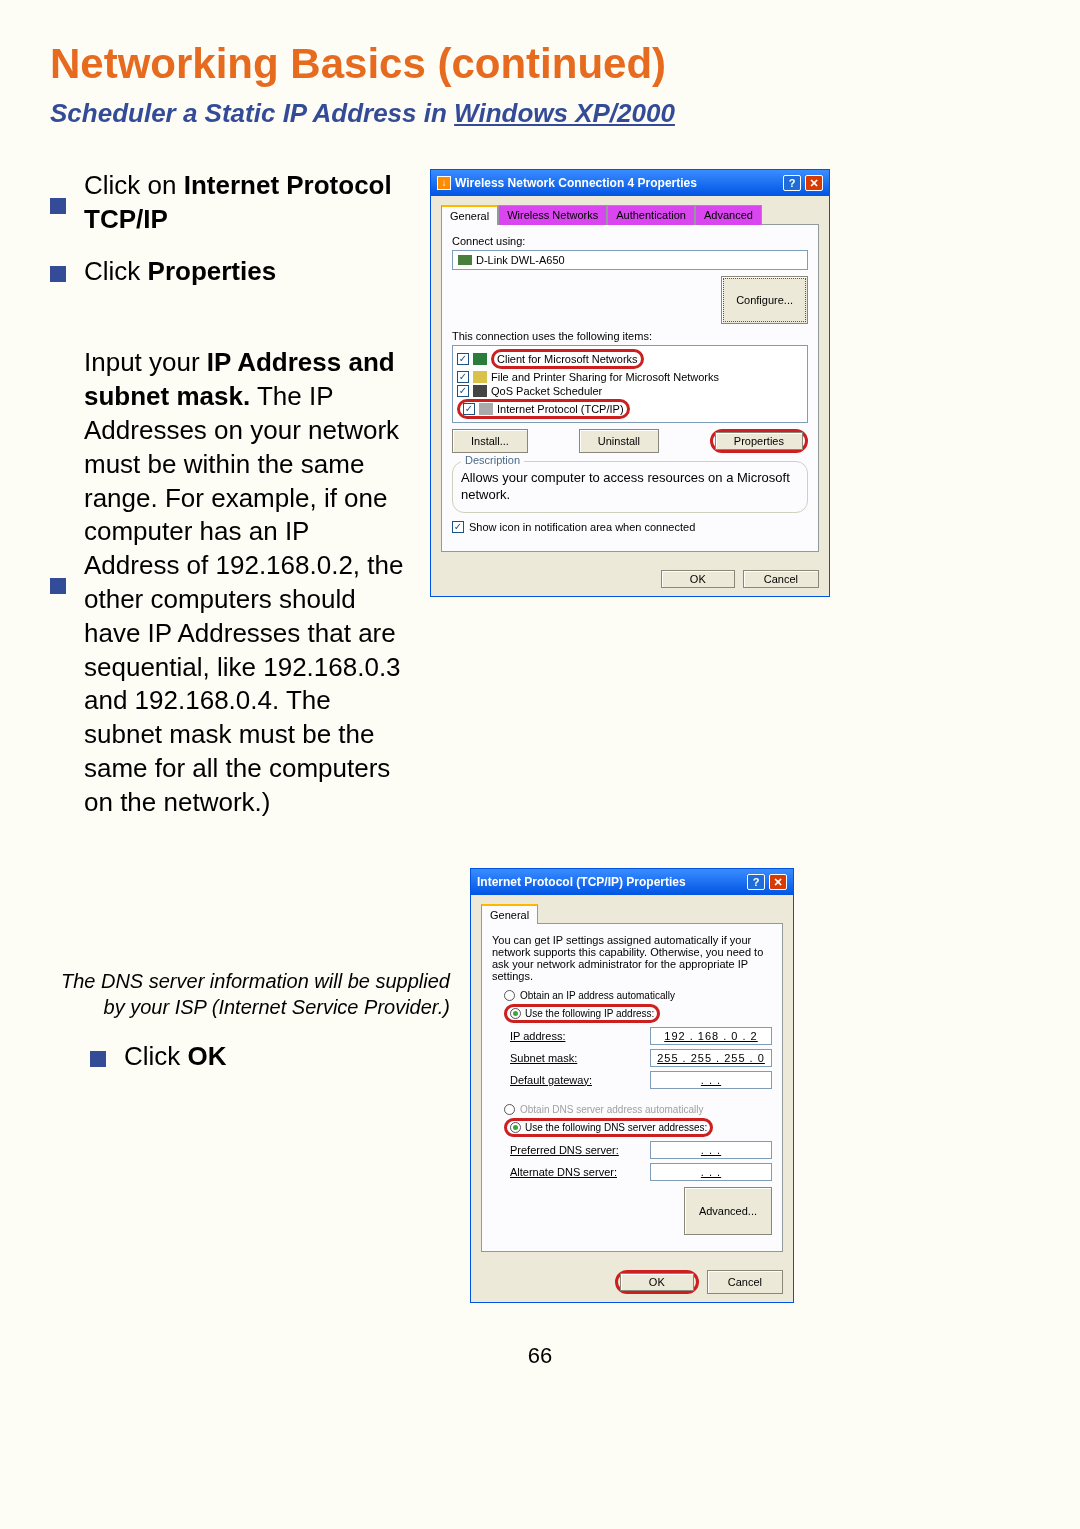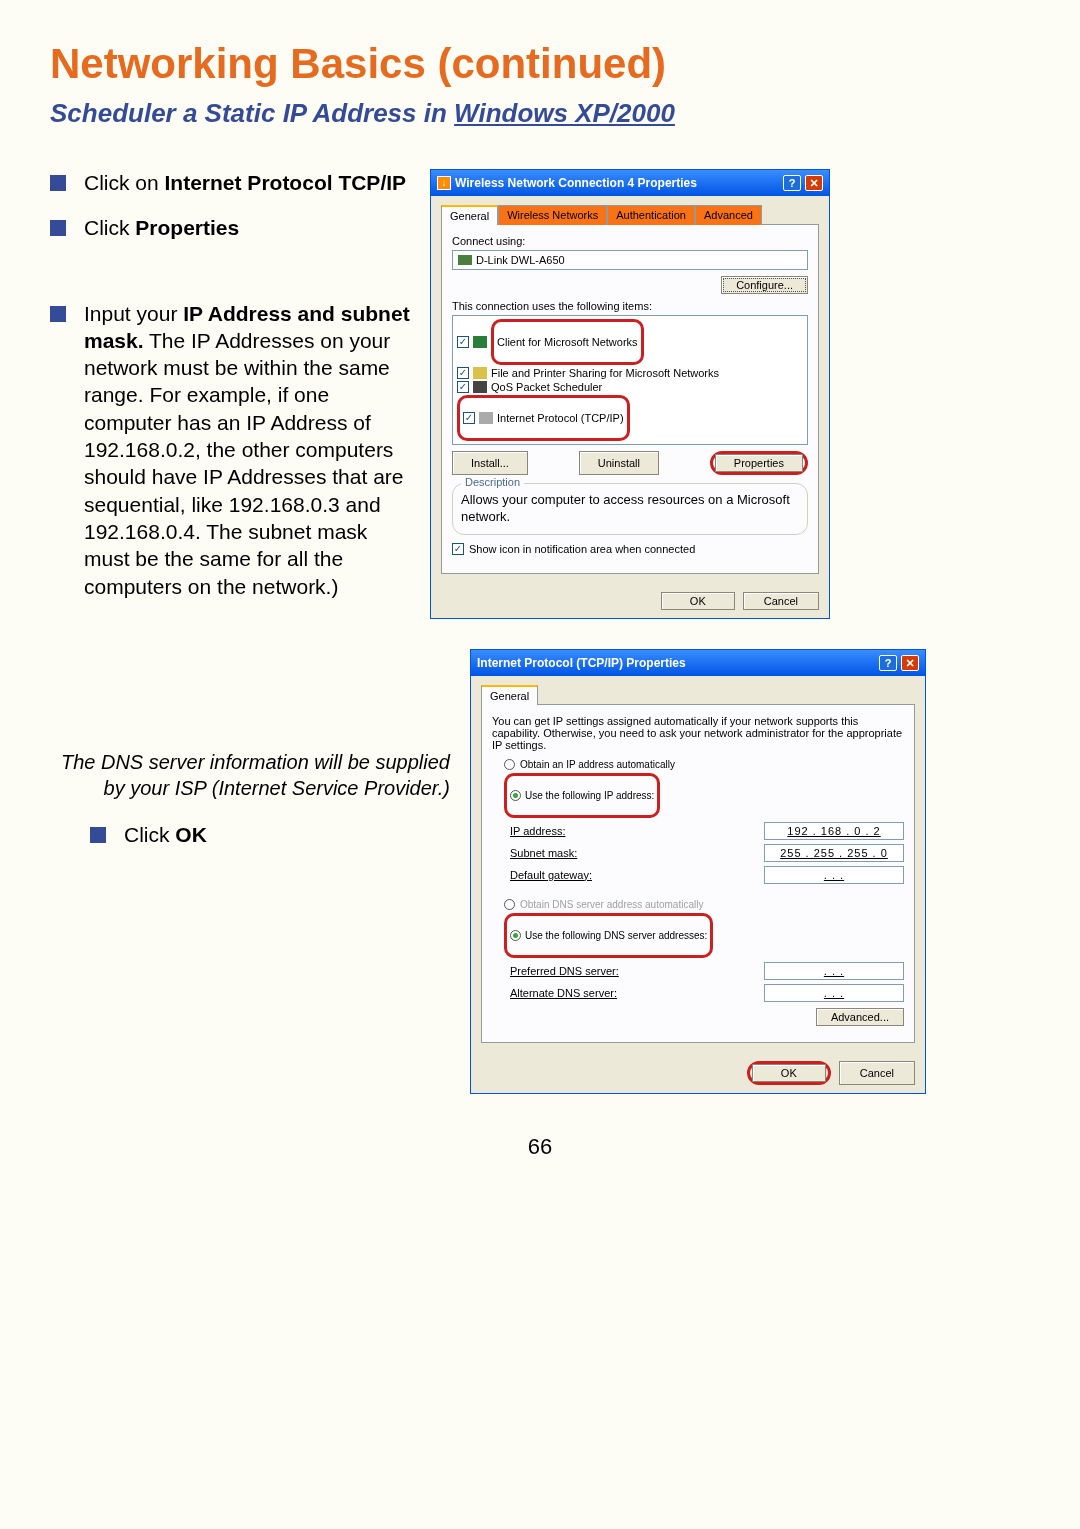"Click on Internet Protocol TCP/IP" .bullet-item { align-items: flex-start -> center; font-size: 21px -> 26px }
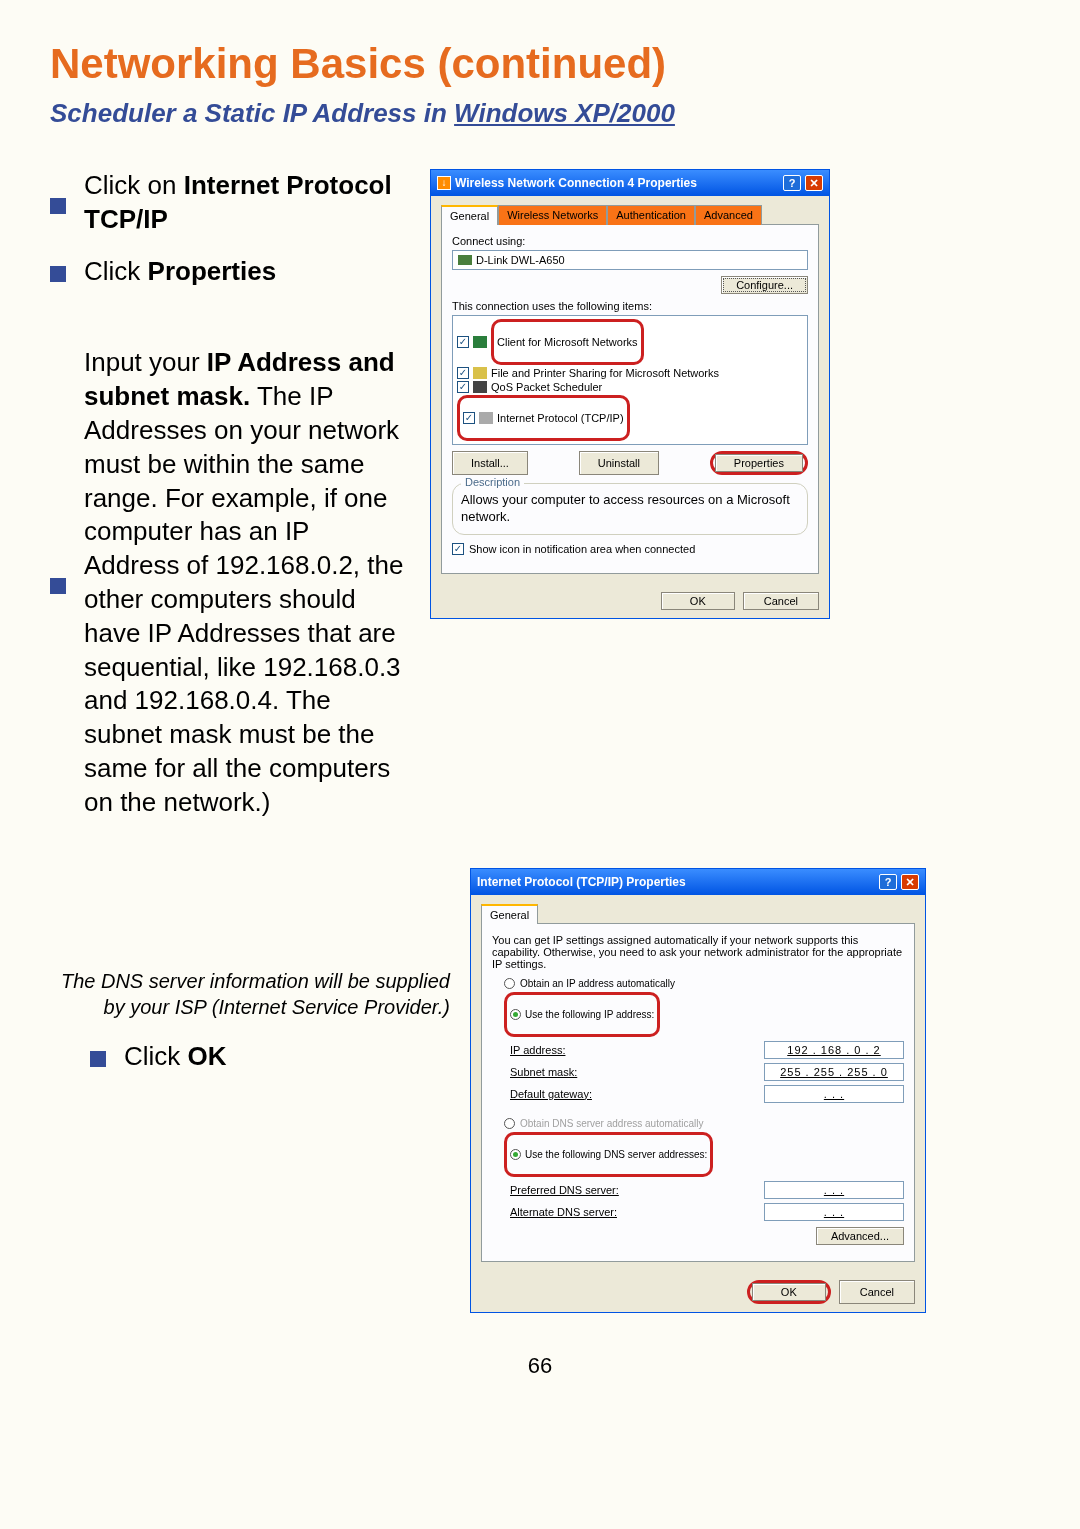"Wireless Networks" .xp-tab { background: #f97316 -> #d946ef }
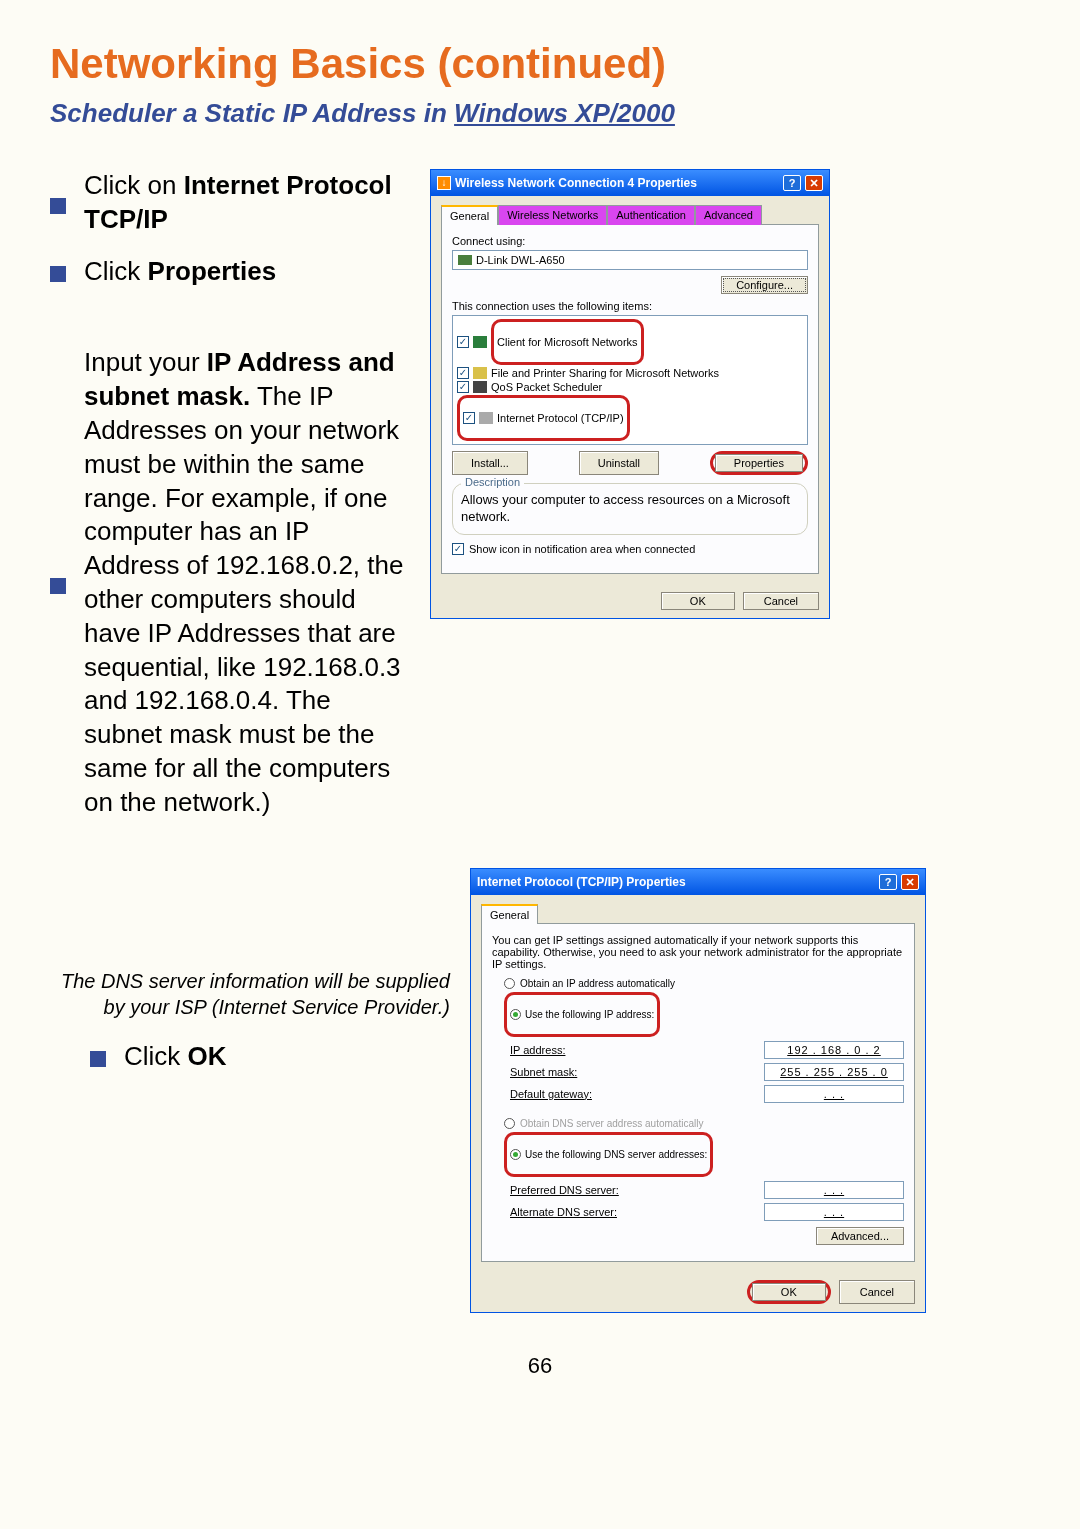"Configure..." .xp-button { padding: 2px 14px -> 17px 14px }
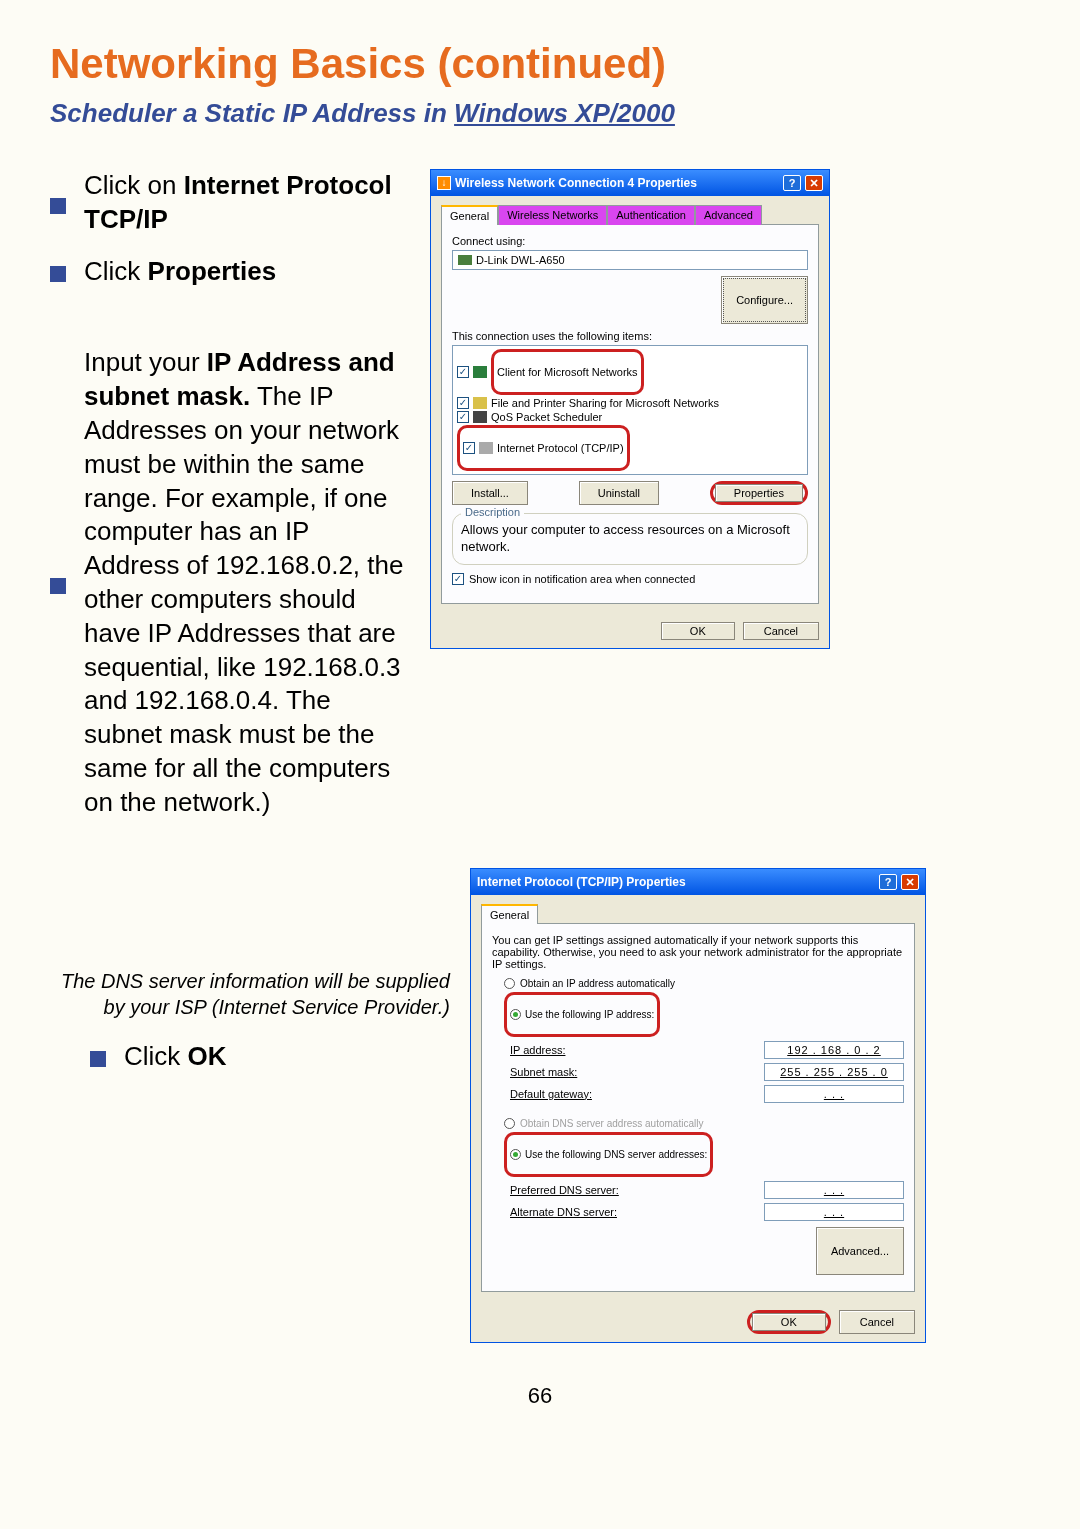"Client for Microsoft Networks" .red-circle-row { padding: 14px 3px -> 1px 3px }
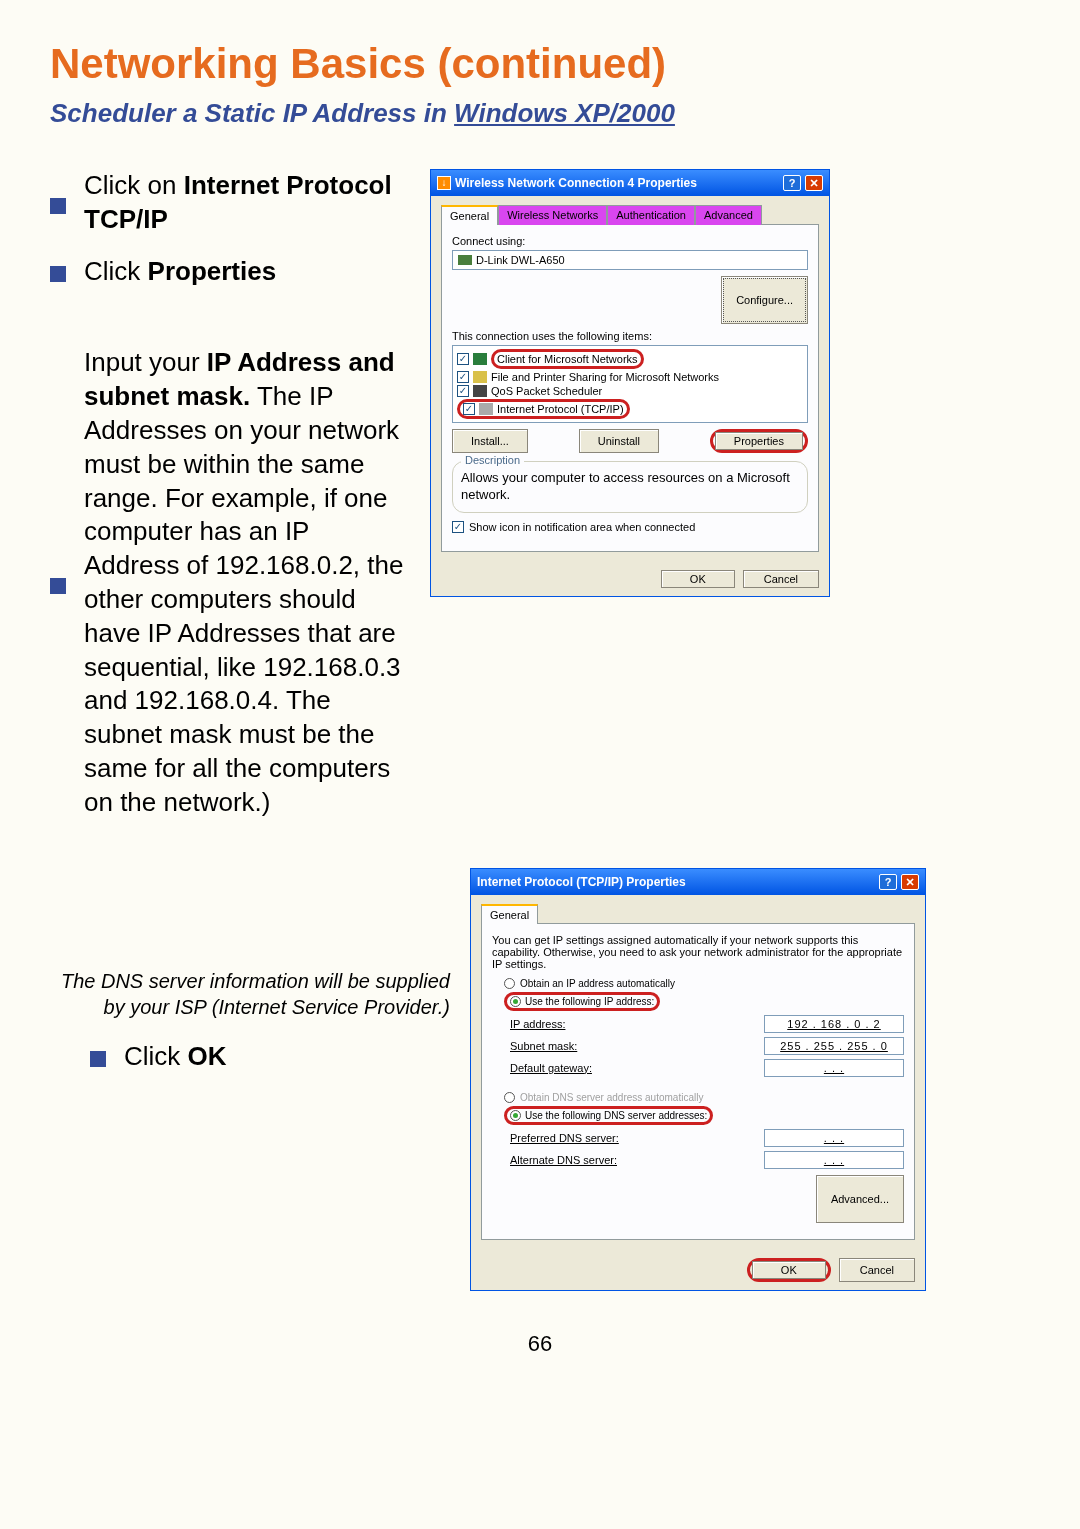"Internet Protocol (TCP/IP) Properties" .xp-dialog2 { width: 456px -> 324px }
